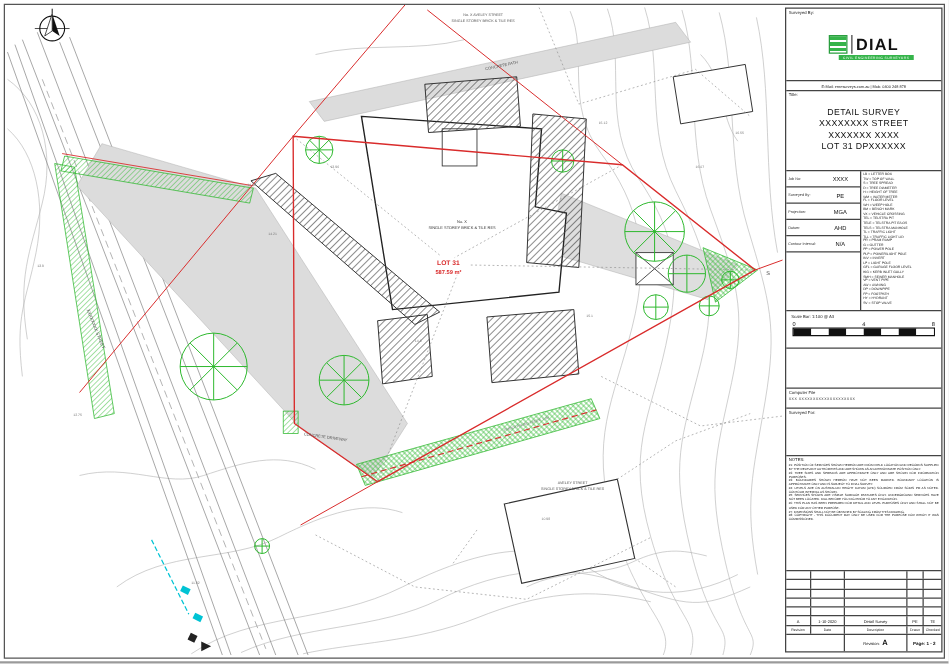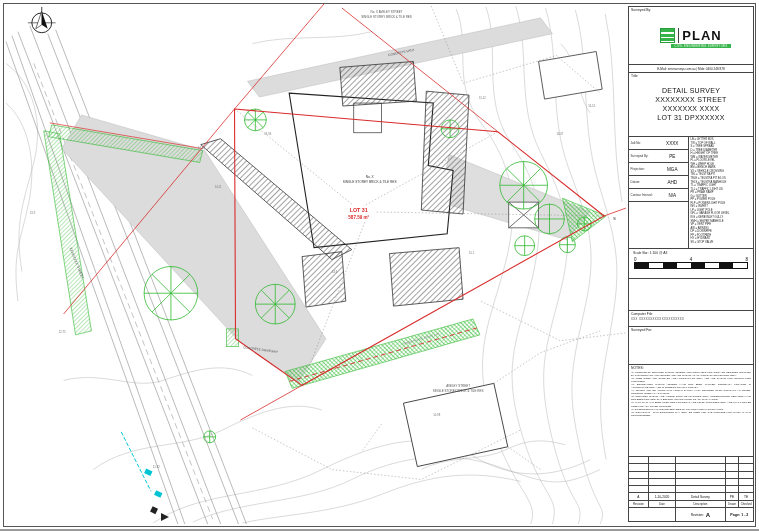"PLAN" div.logo-text { text: PLAN -> DIAL }
